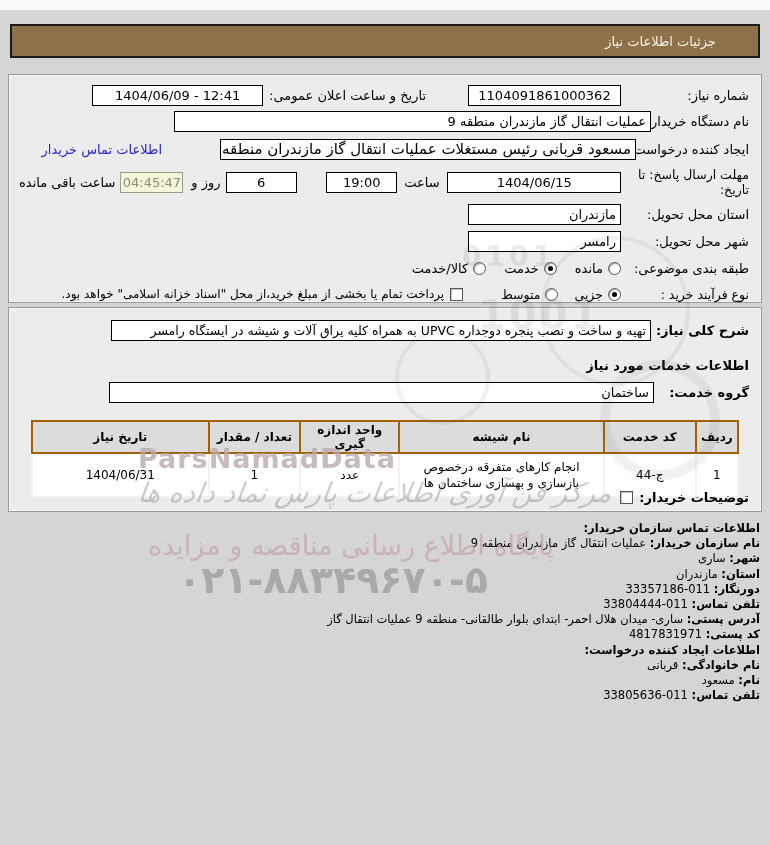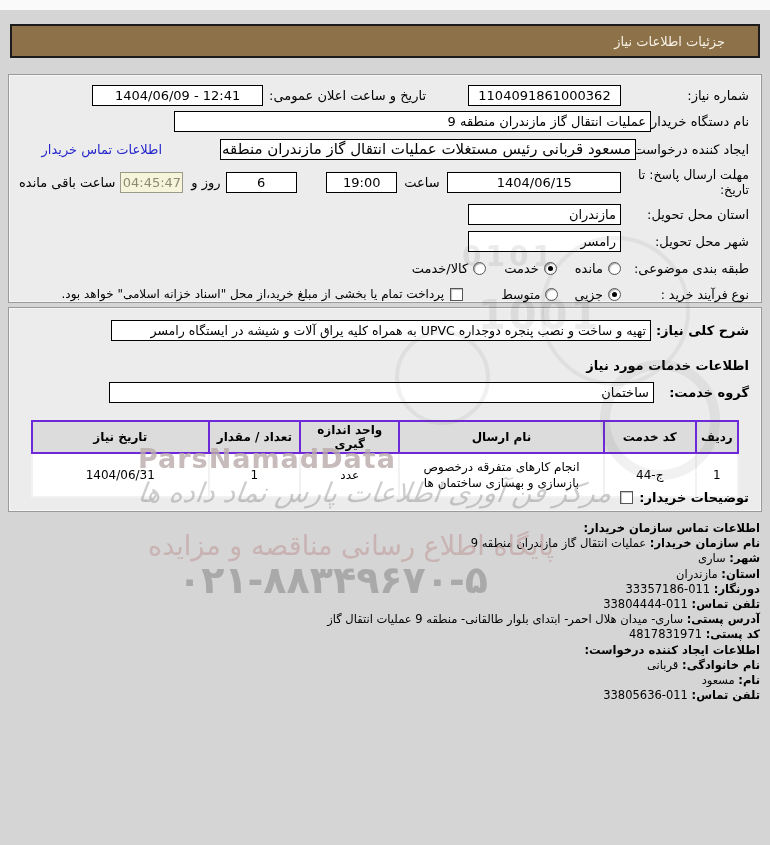"جزئیات اطلاعات نیاز" .titlebar { padding: 0 33px 0 10px -> 0 42px 0 10px }
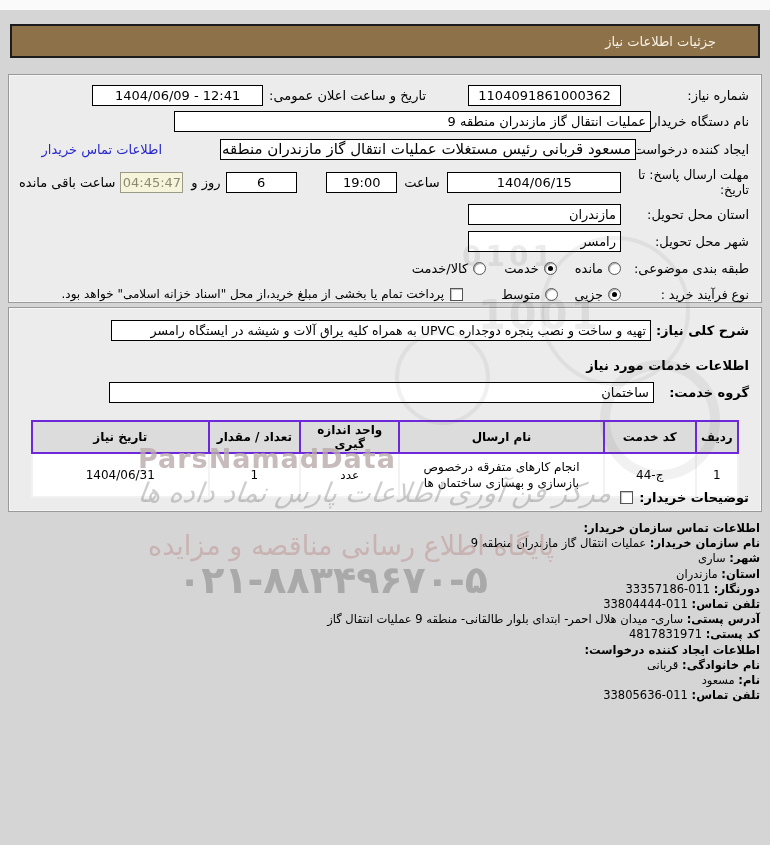"تاریخ نیاز" table.svc th { border: 2px solid #6d28d9 -> 2px solid #a16207 }
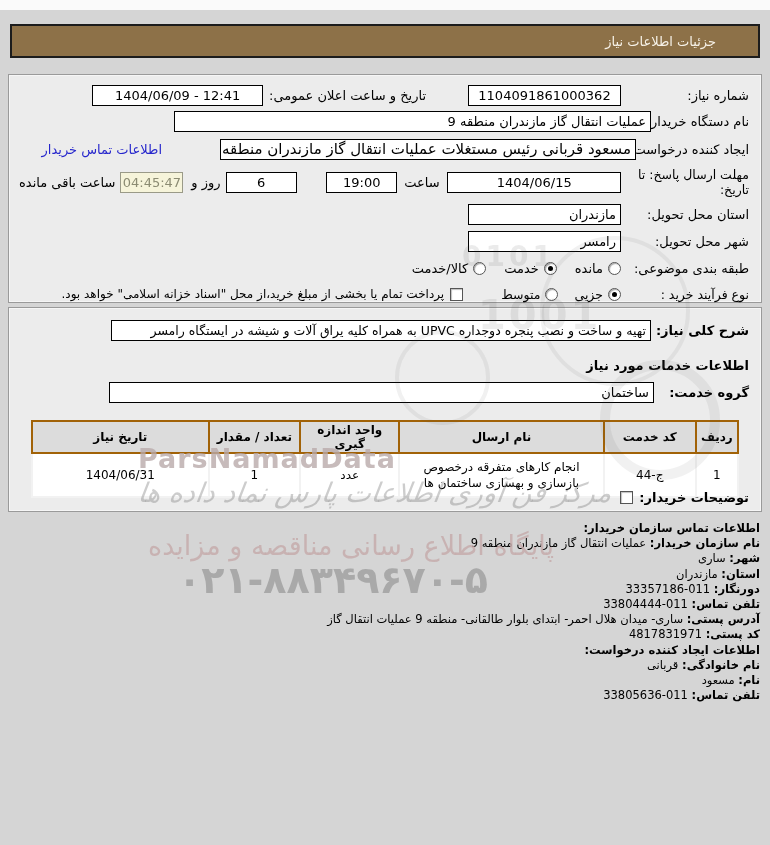"نام ارسال" th { text: ارسال -> شیشه }
